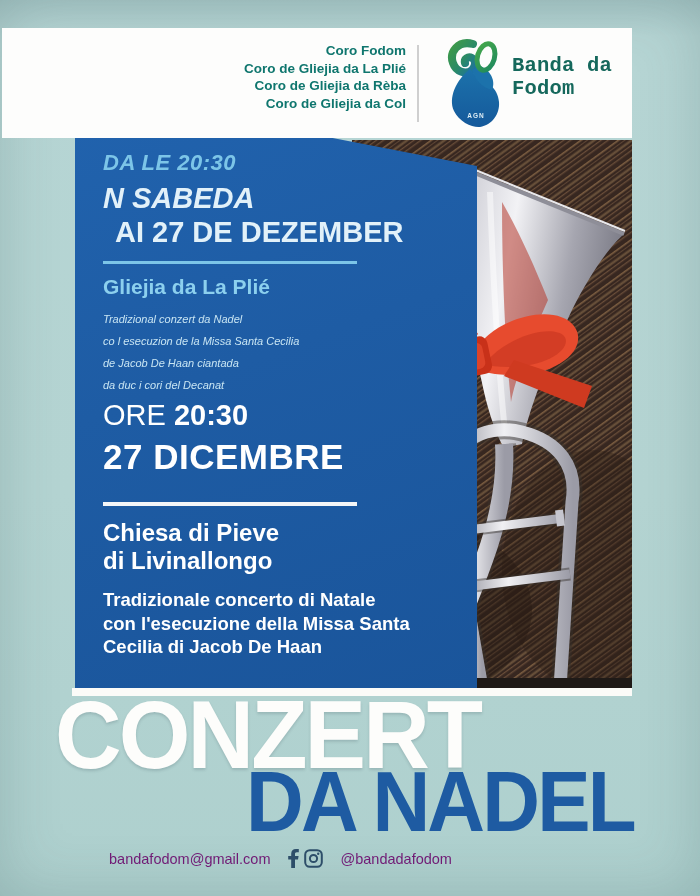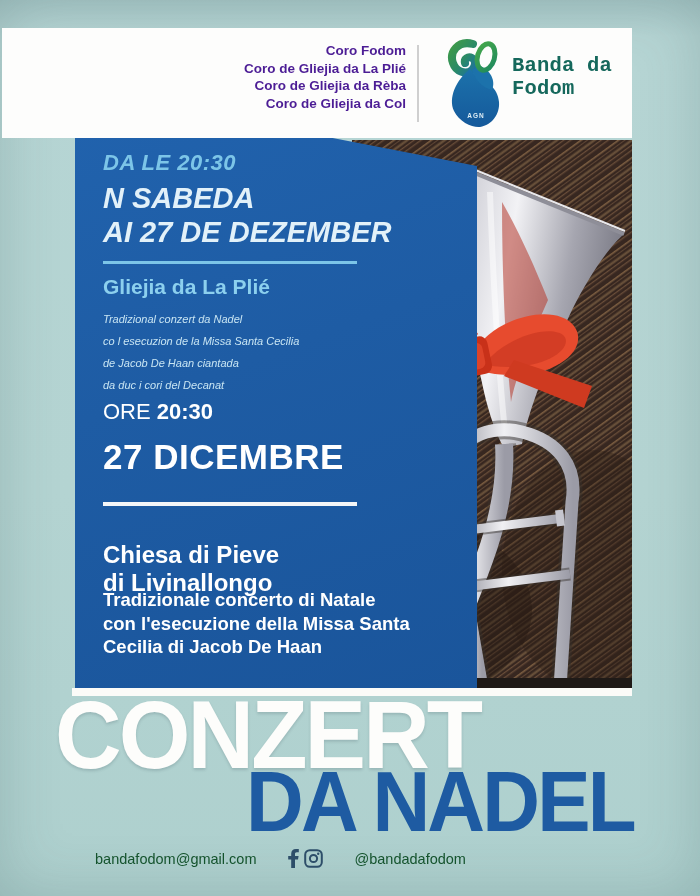"Coro Fodom" .choirs { color: #4c1d95 -> #0f766e }
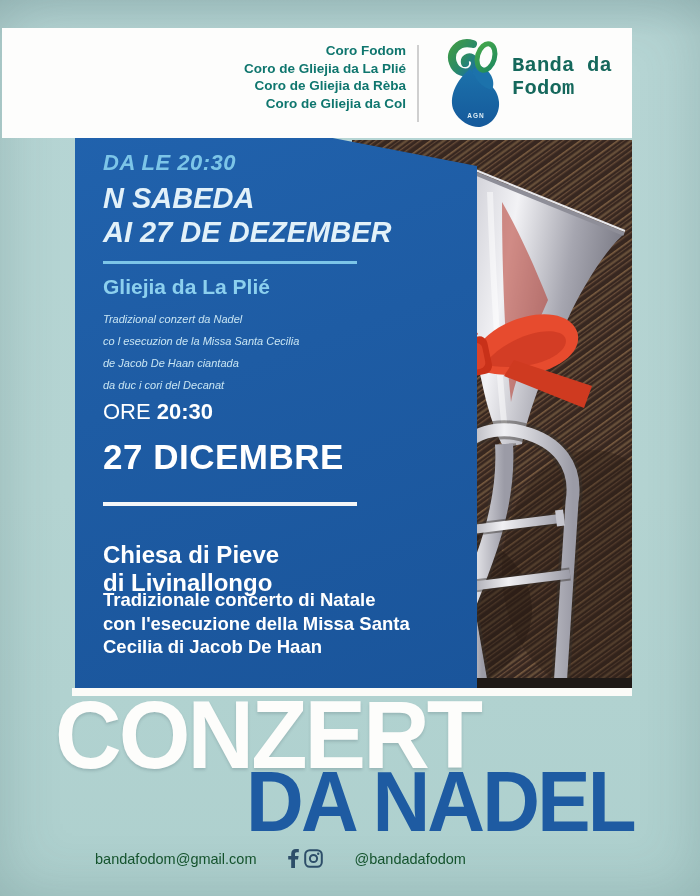"AI 27 DE DEZEMBER" .t-dezember { font-style: italic -> none; margin-left: none -> 12px }
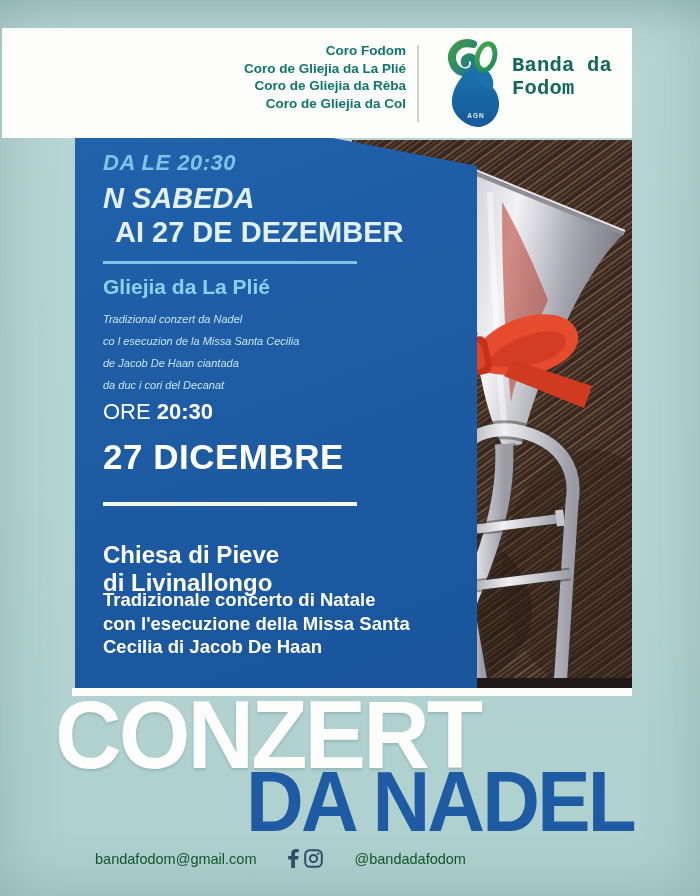"ORE 20:30" .t-ore { font-size: 22px -> 29px }
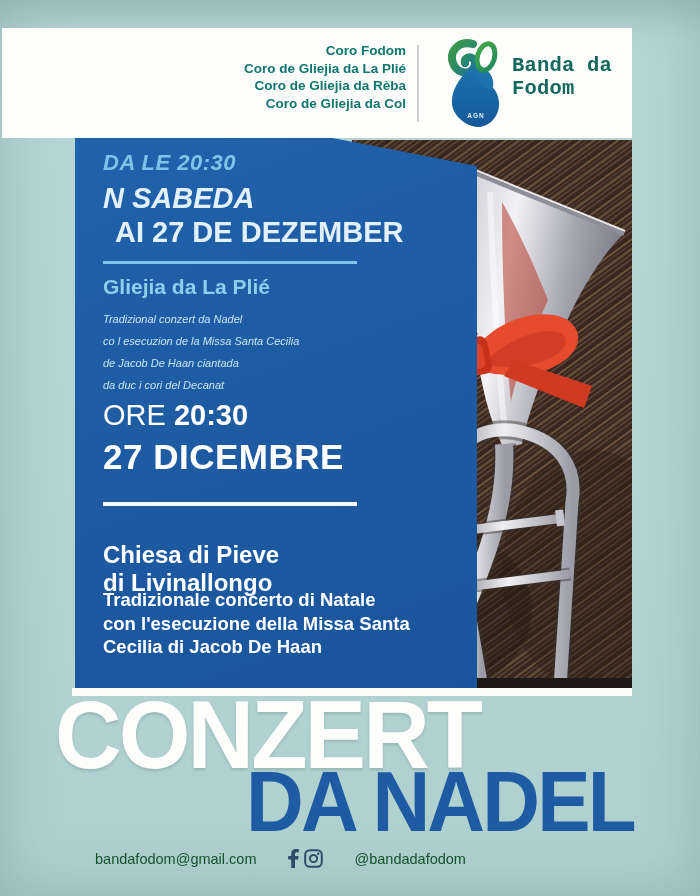"Chiesa di Pieve" .t-chiesa { margin-top: 22px -> none }
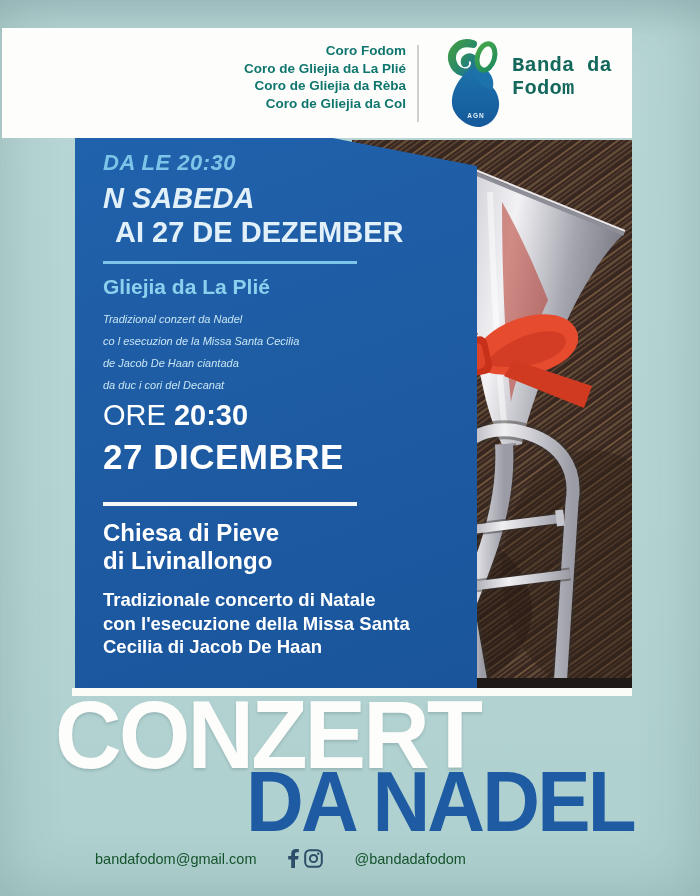"bandafodom@gmail.com" .footer { color: #14532d -> #701a75; gap: 27px -> 13px }
